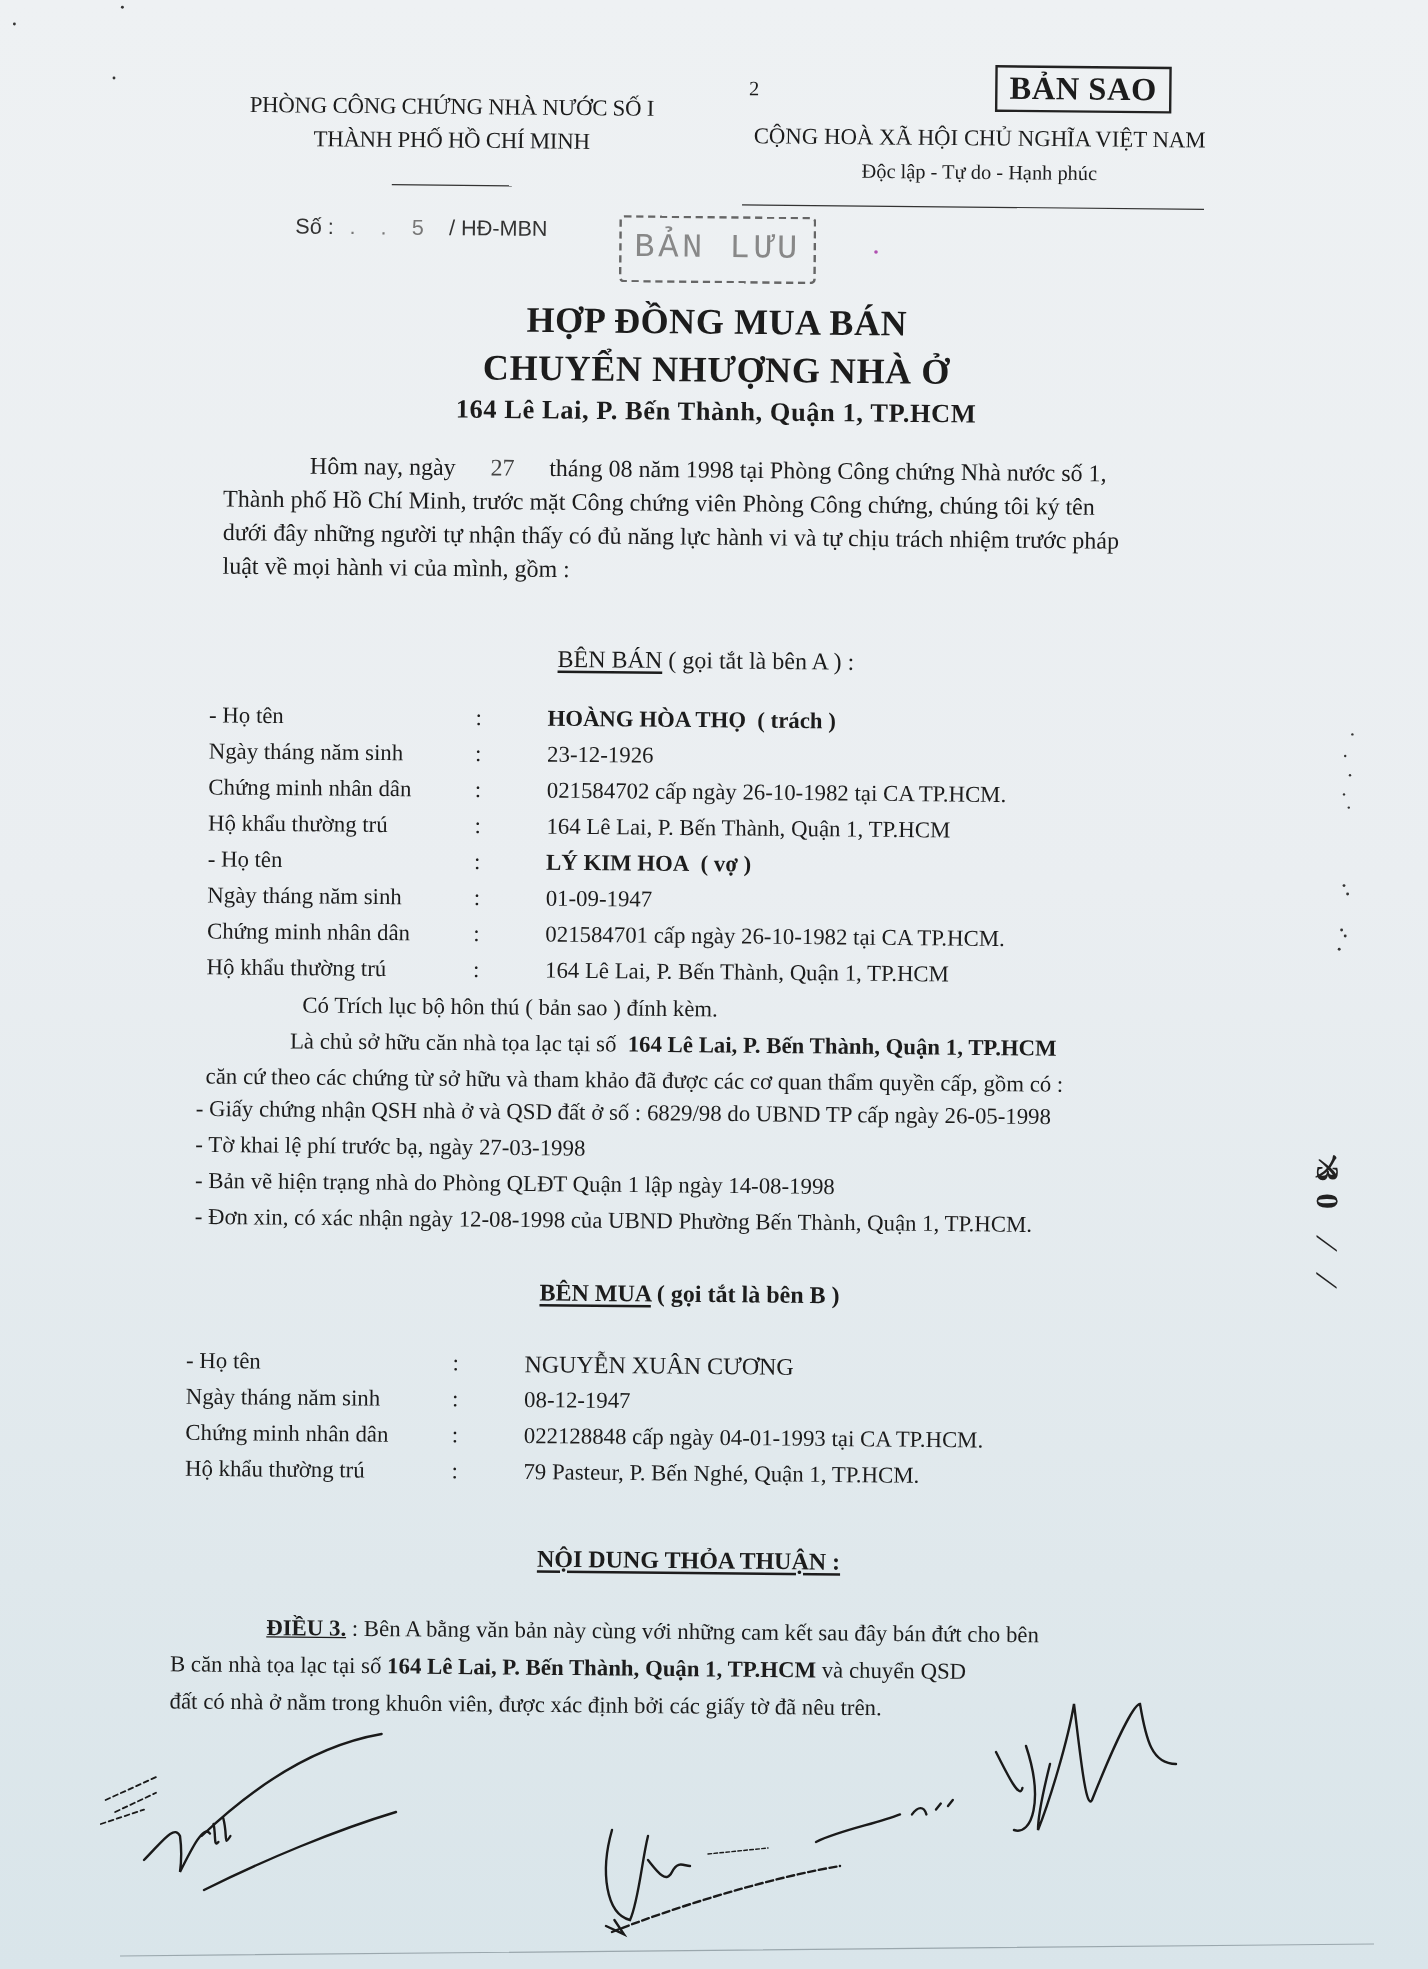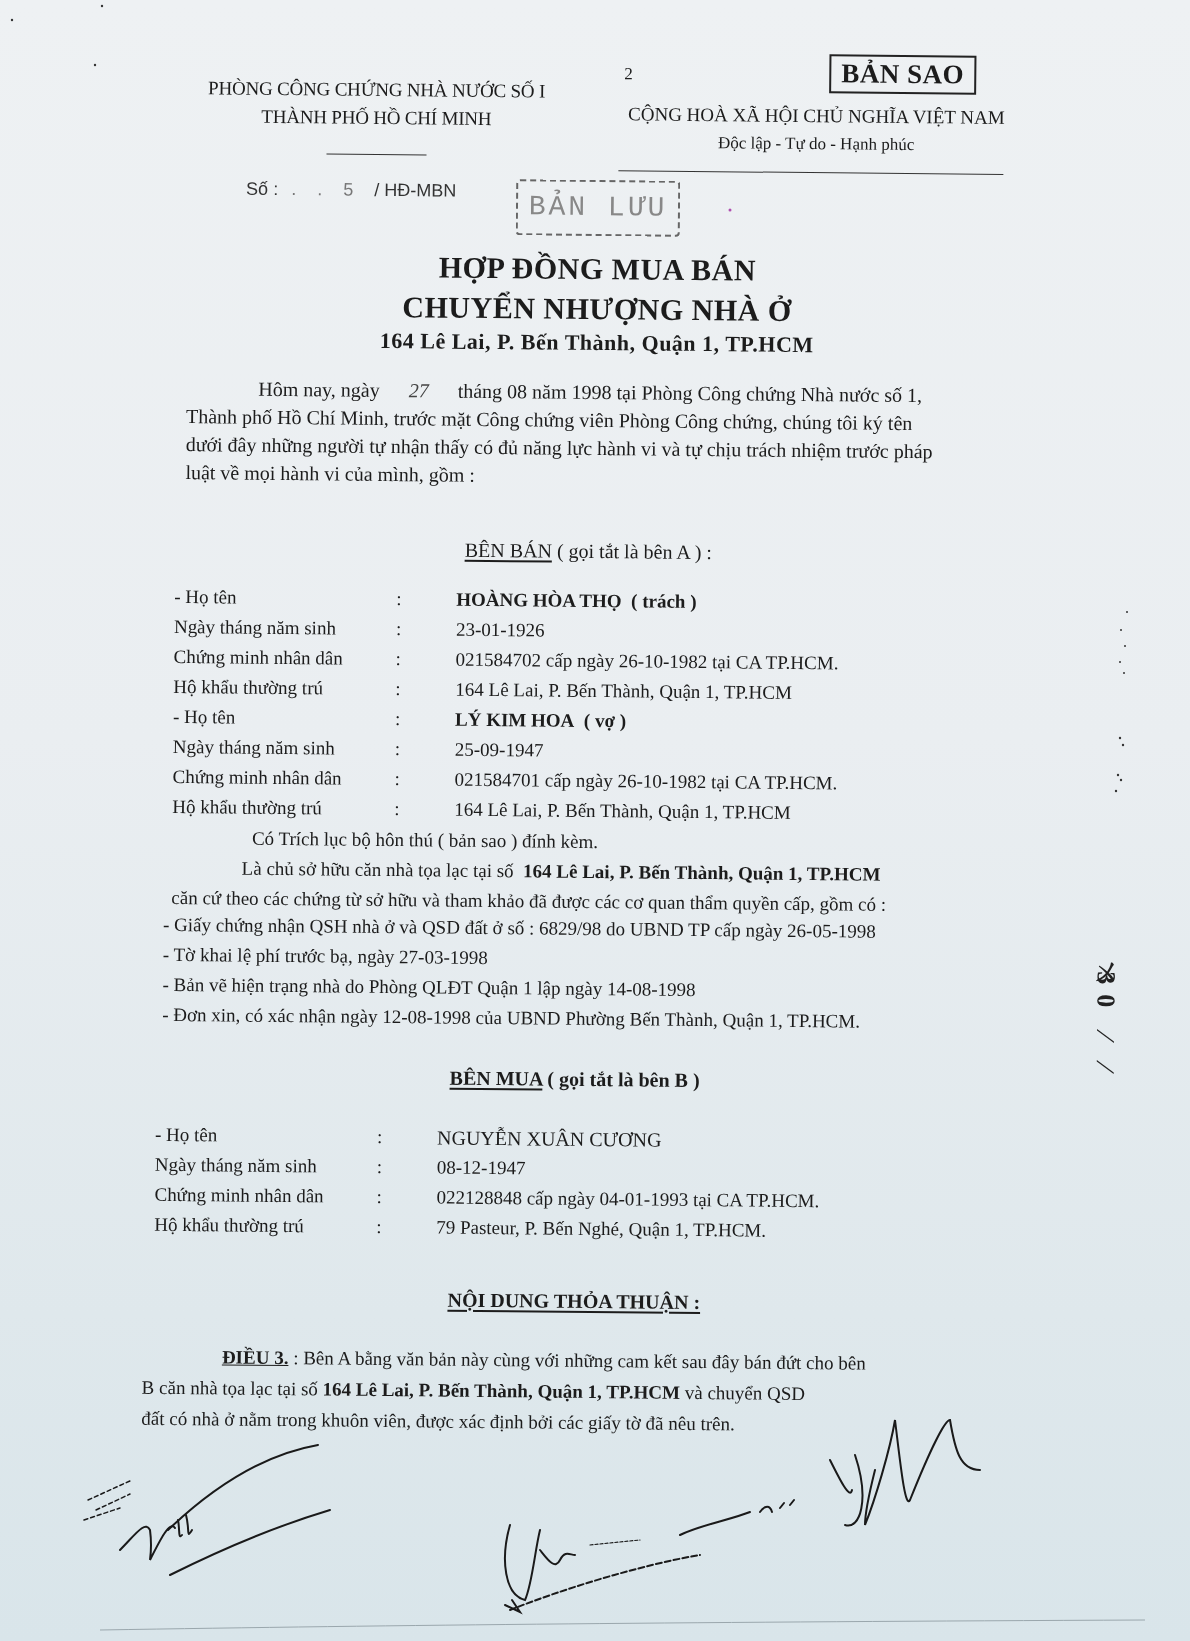"27" .intro .handday { font-style: italic -> none }
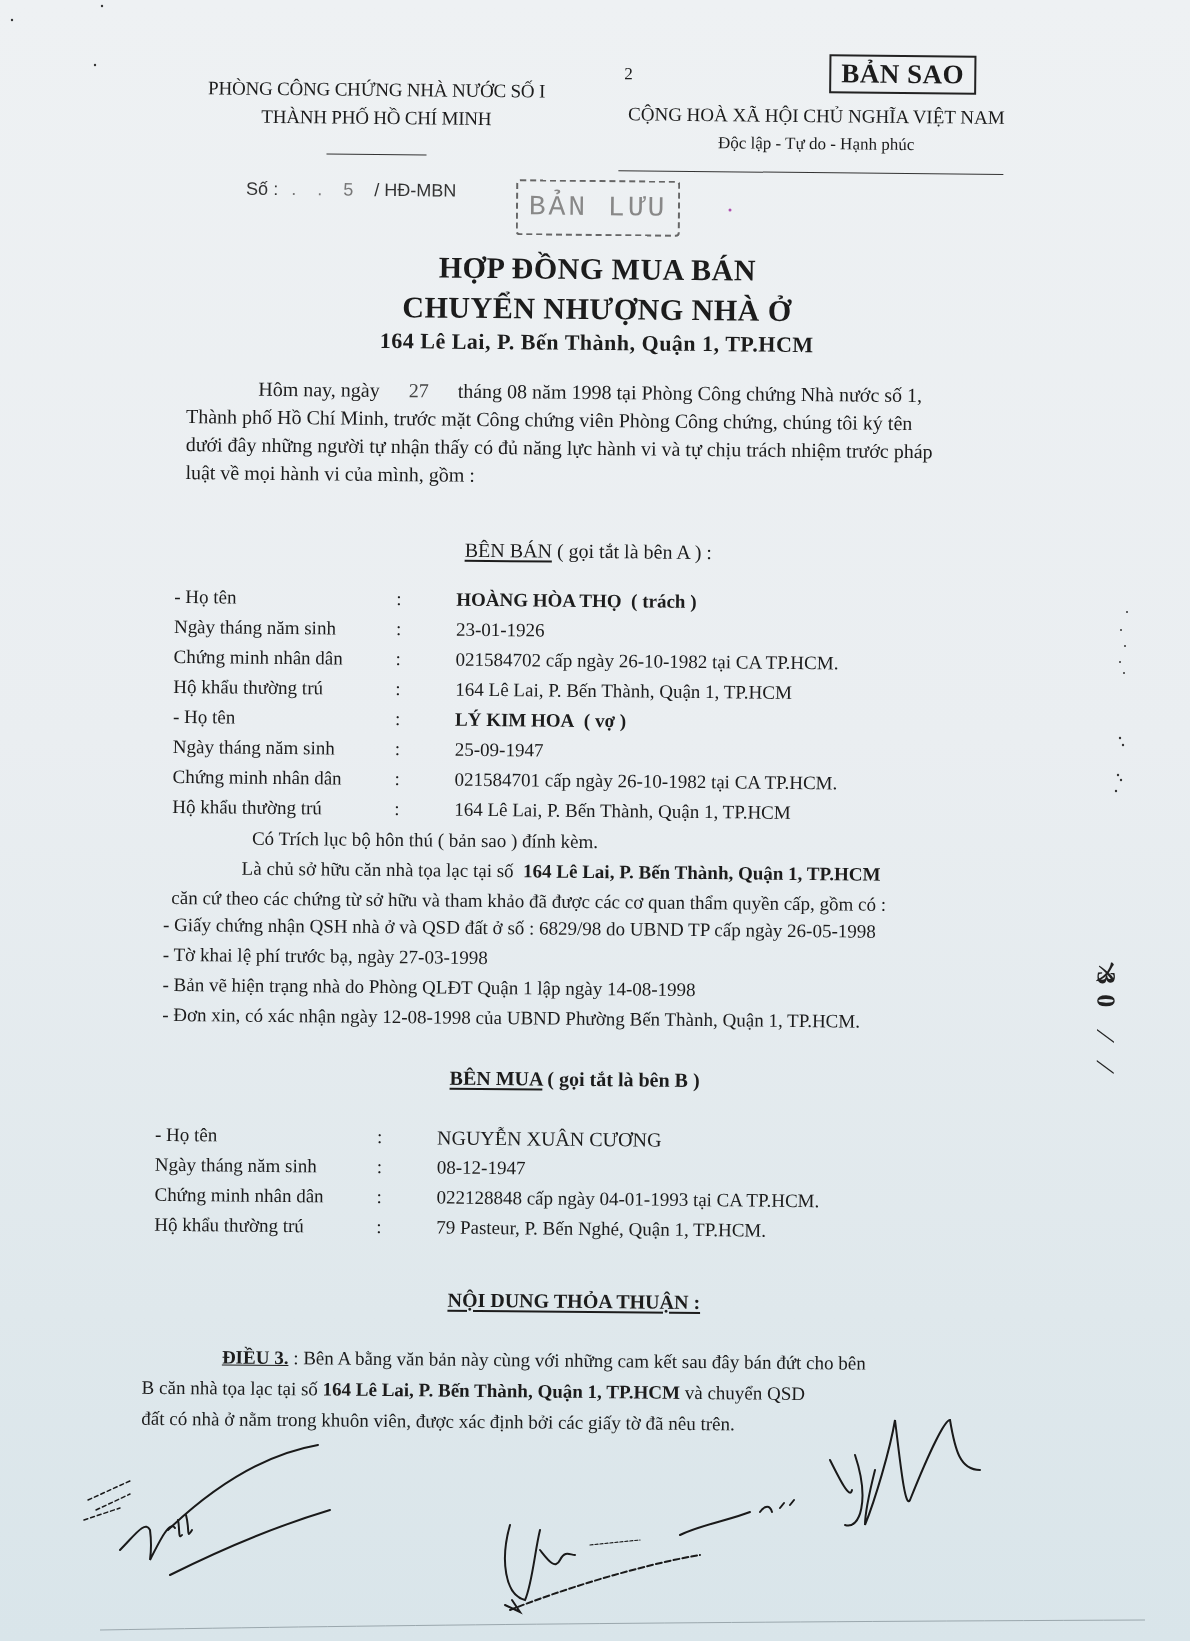"23-01-1926" span.val { text: 23-01-1926 -> 23-12-1926 }
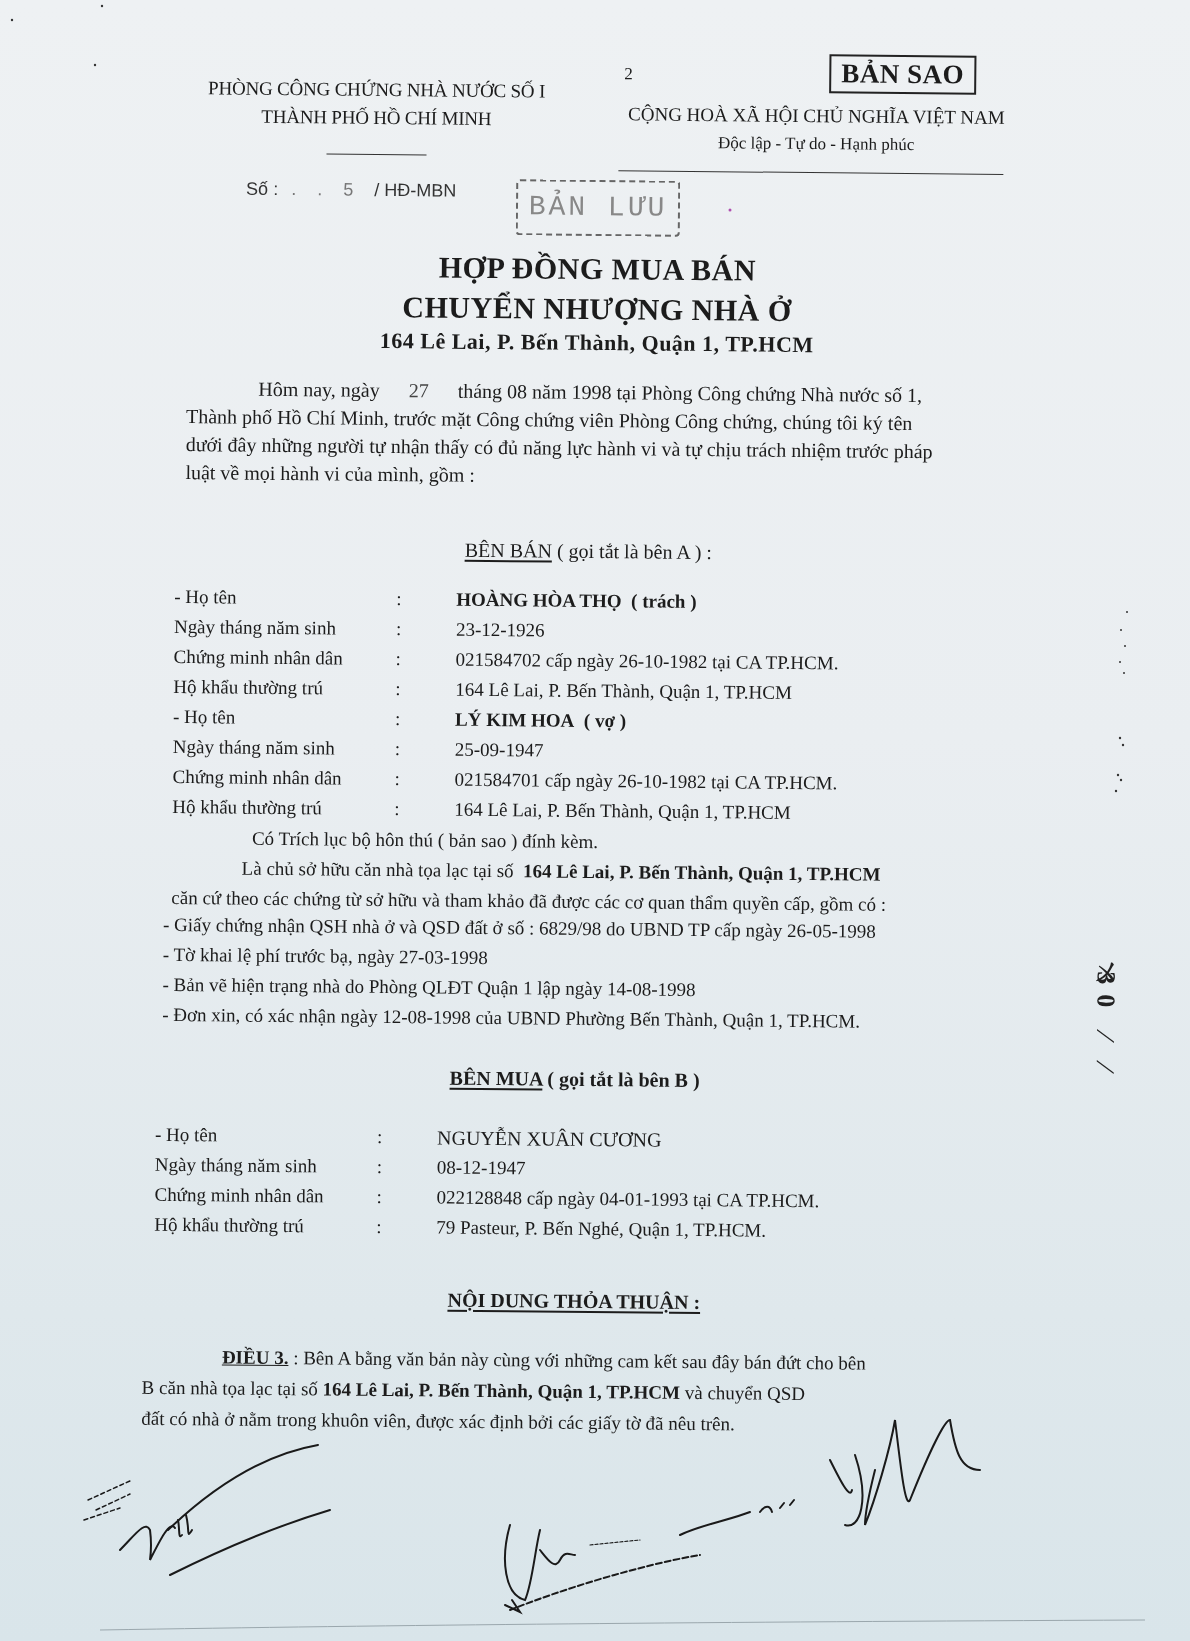"25-09-1947" span.val { text: 25-09-1947 -> 01-09-1947 }
